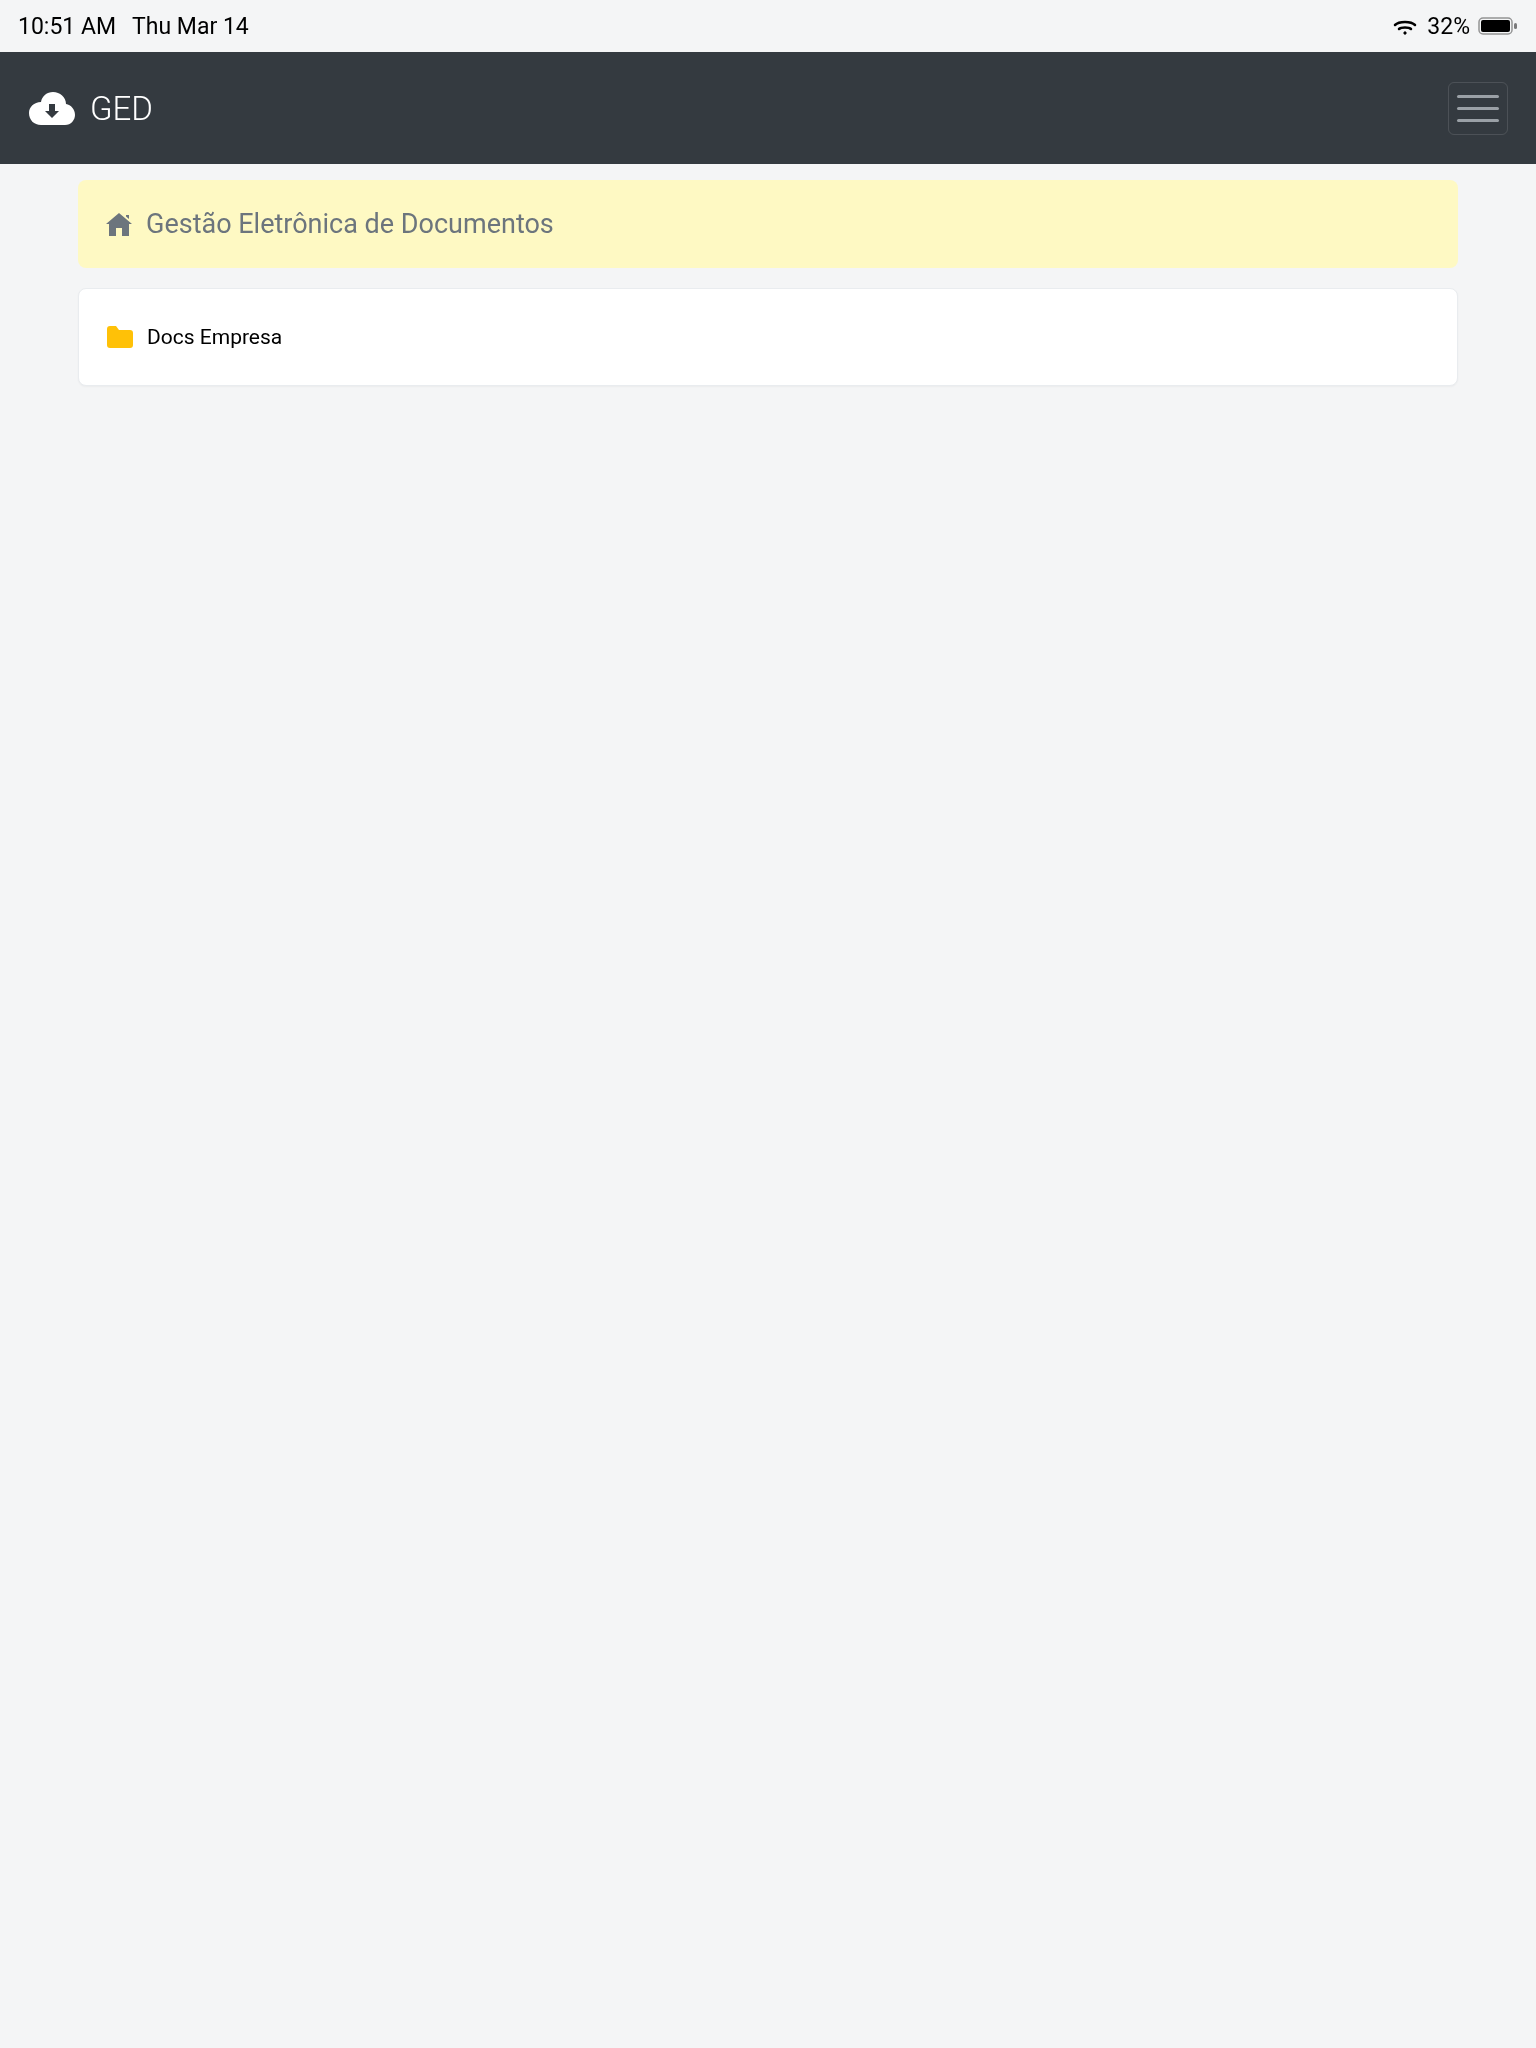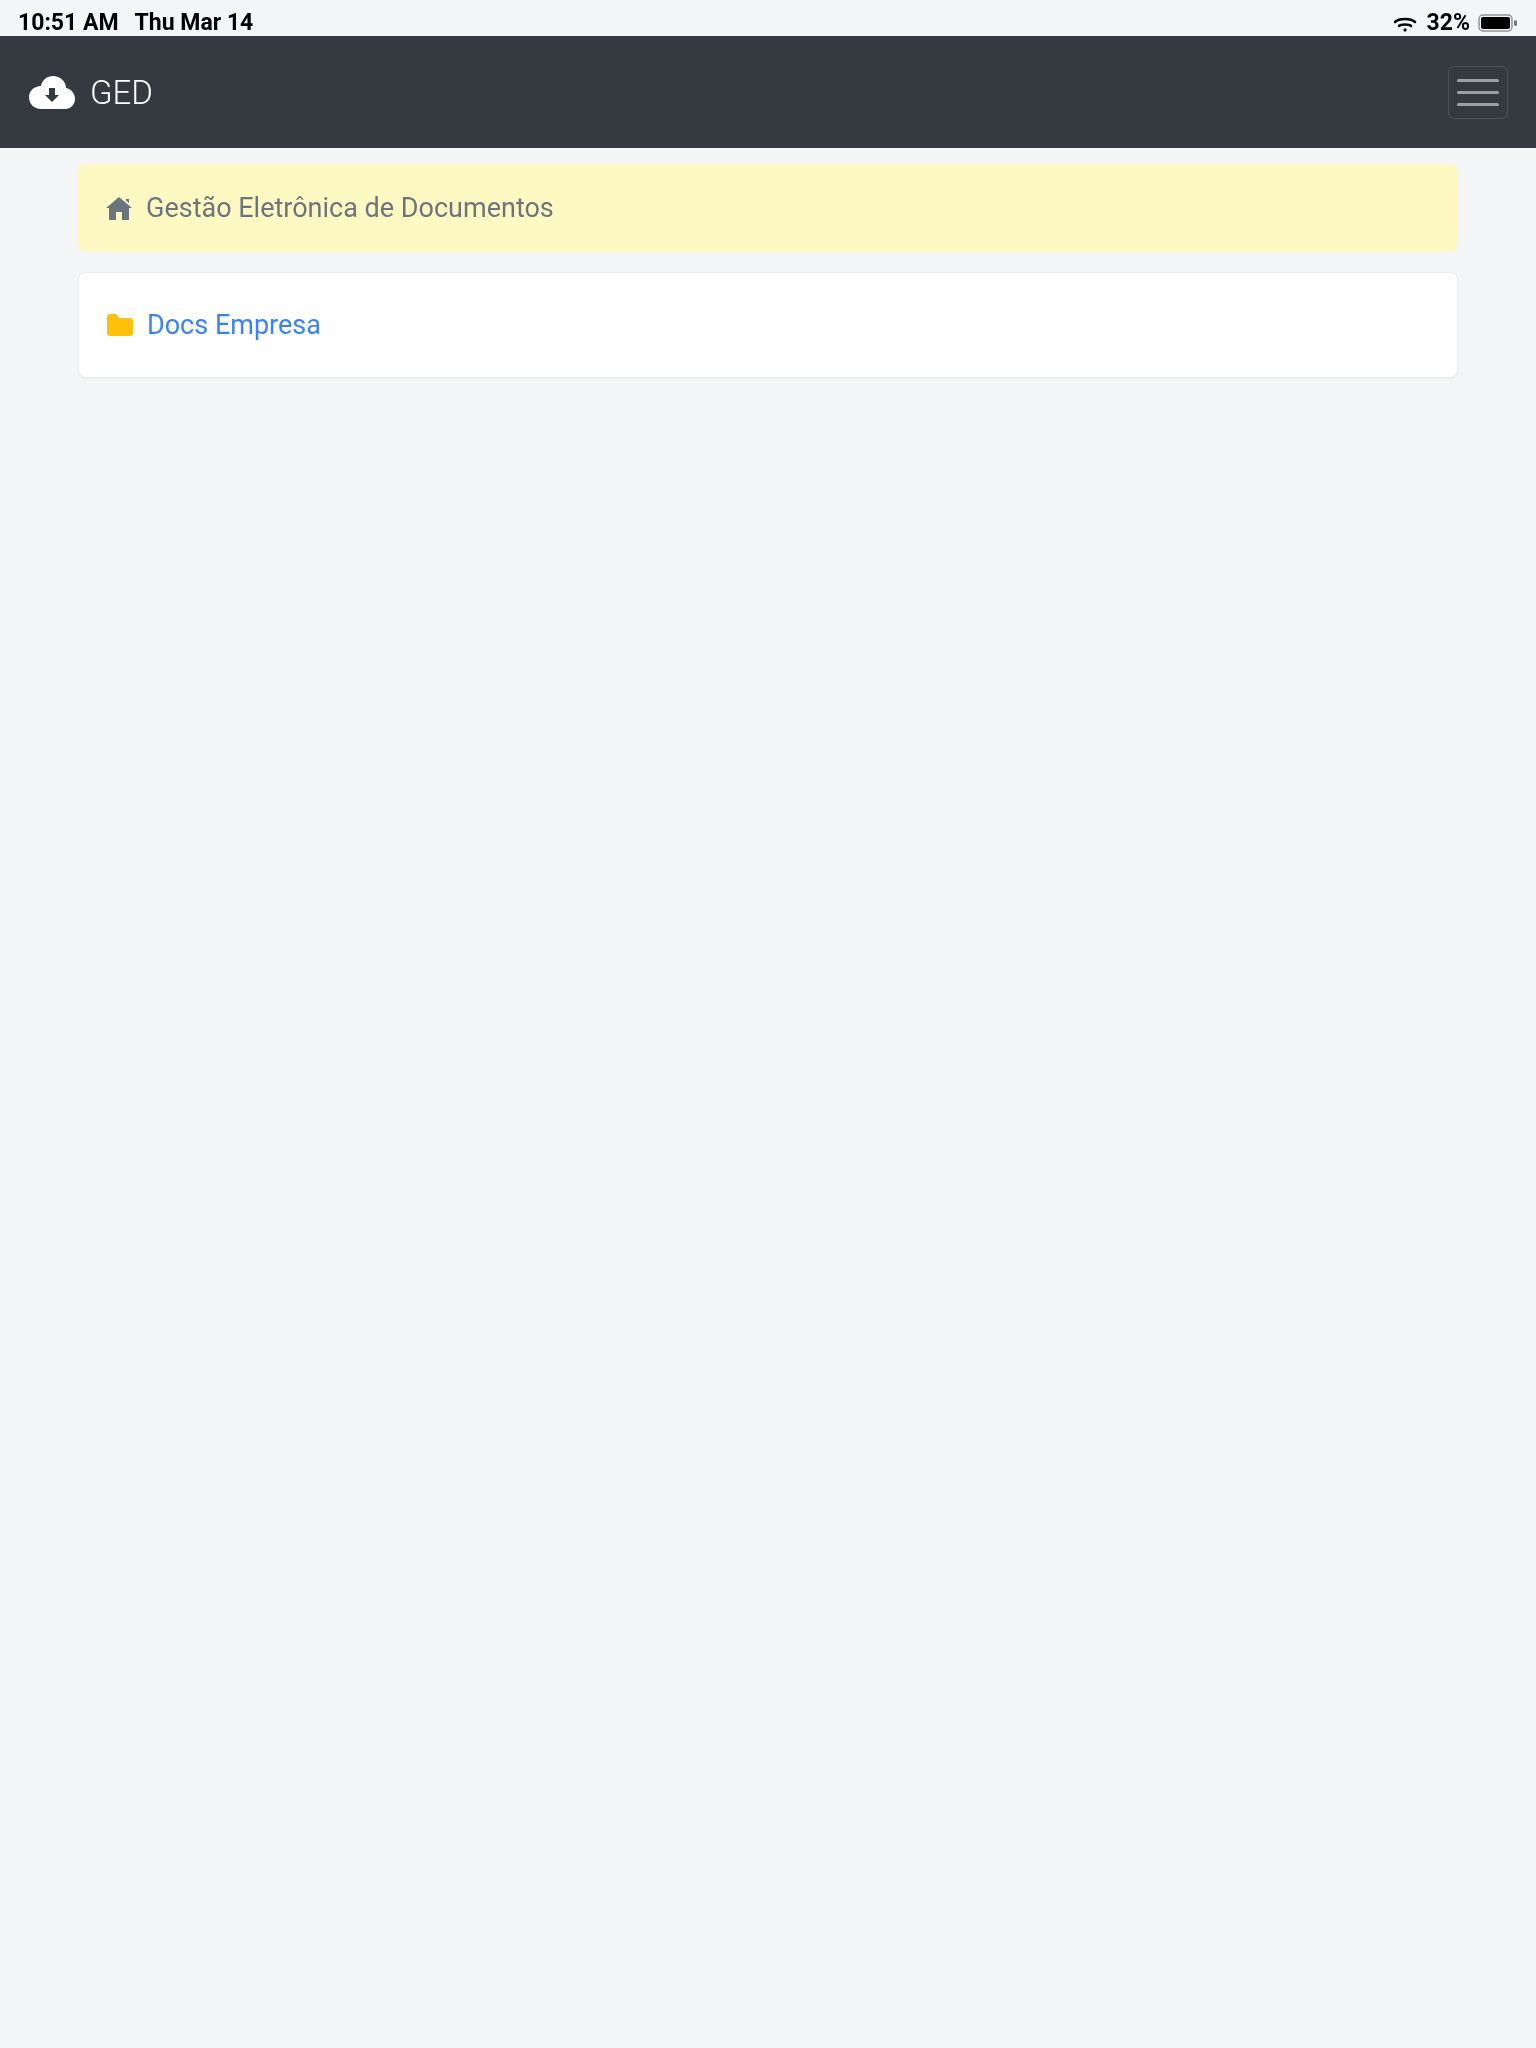"10:51 AM" .status-bar { align-items: flex-end -> center; font-weight: 700 -> 400; height: 36px -> 52px }
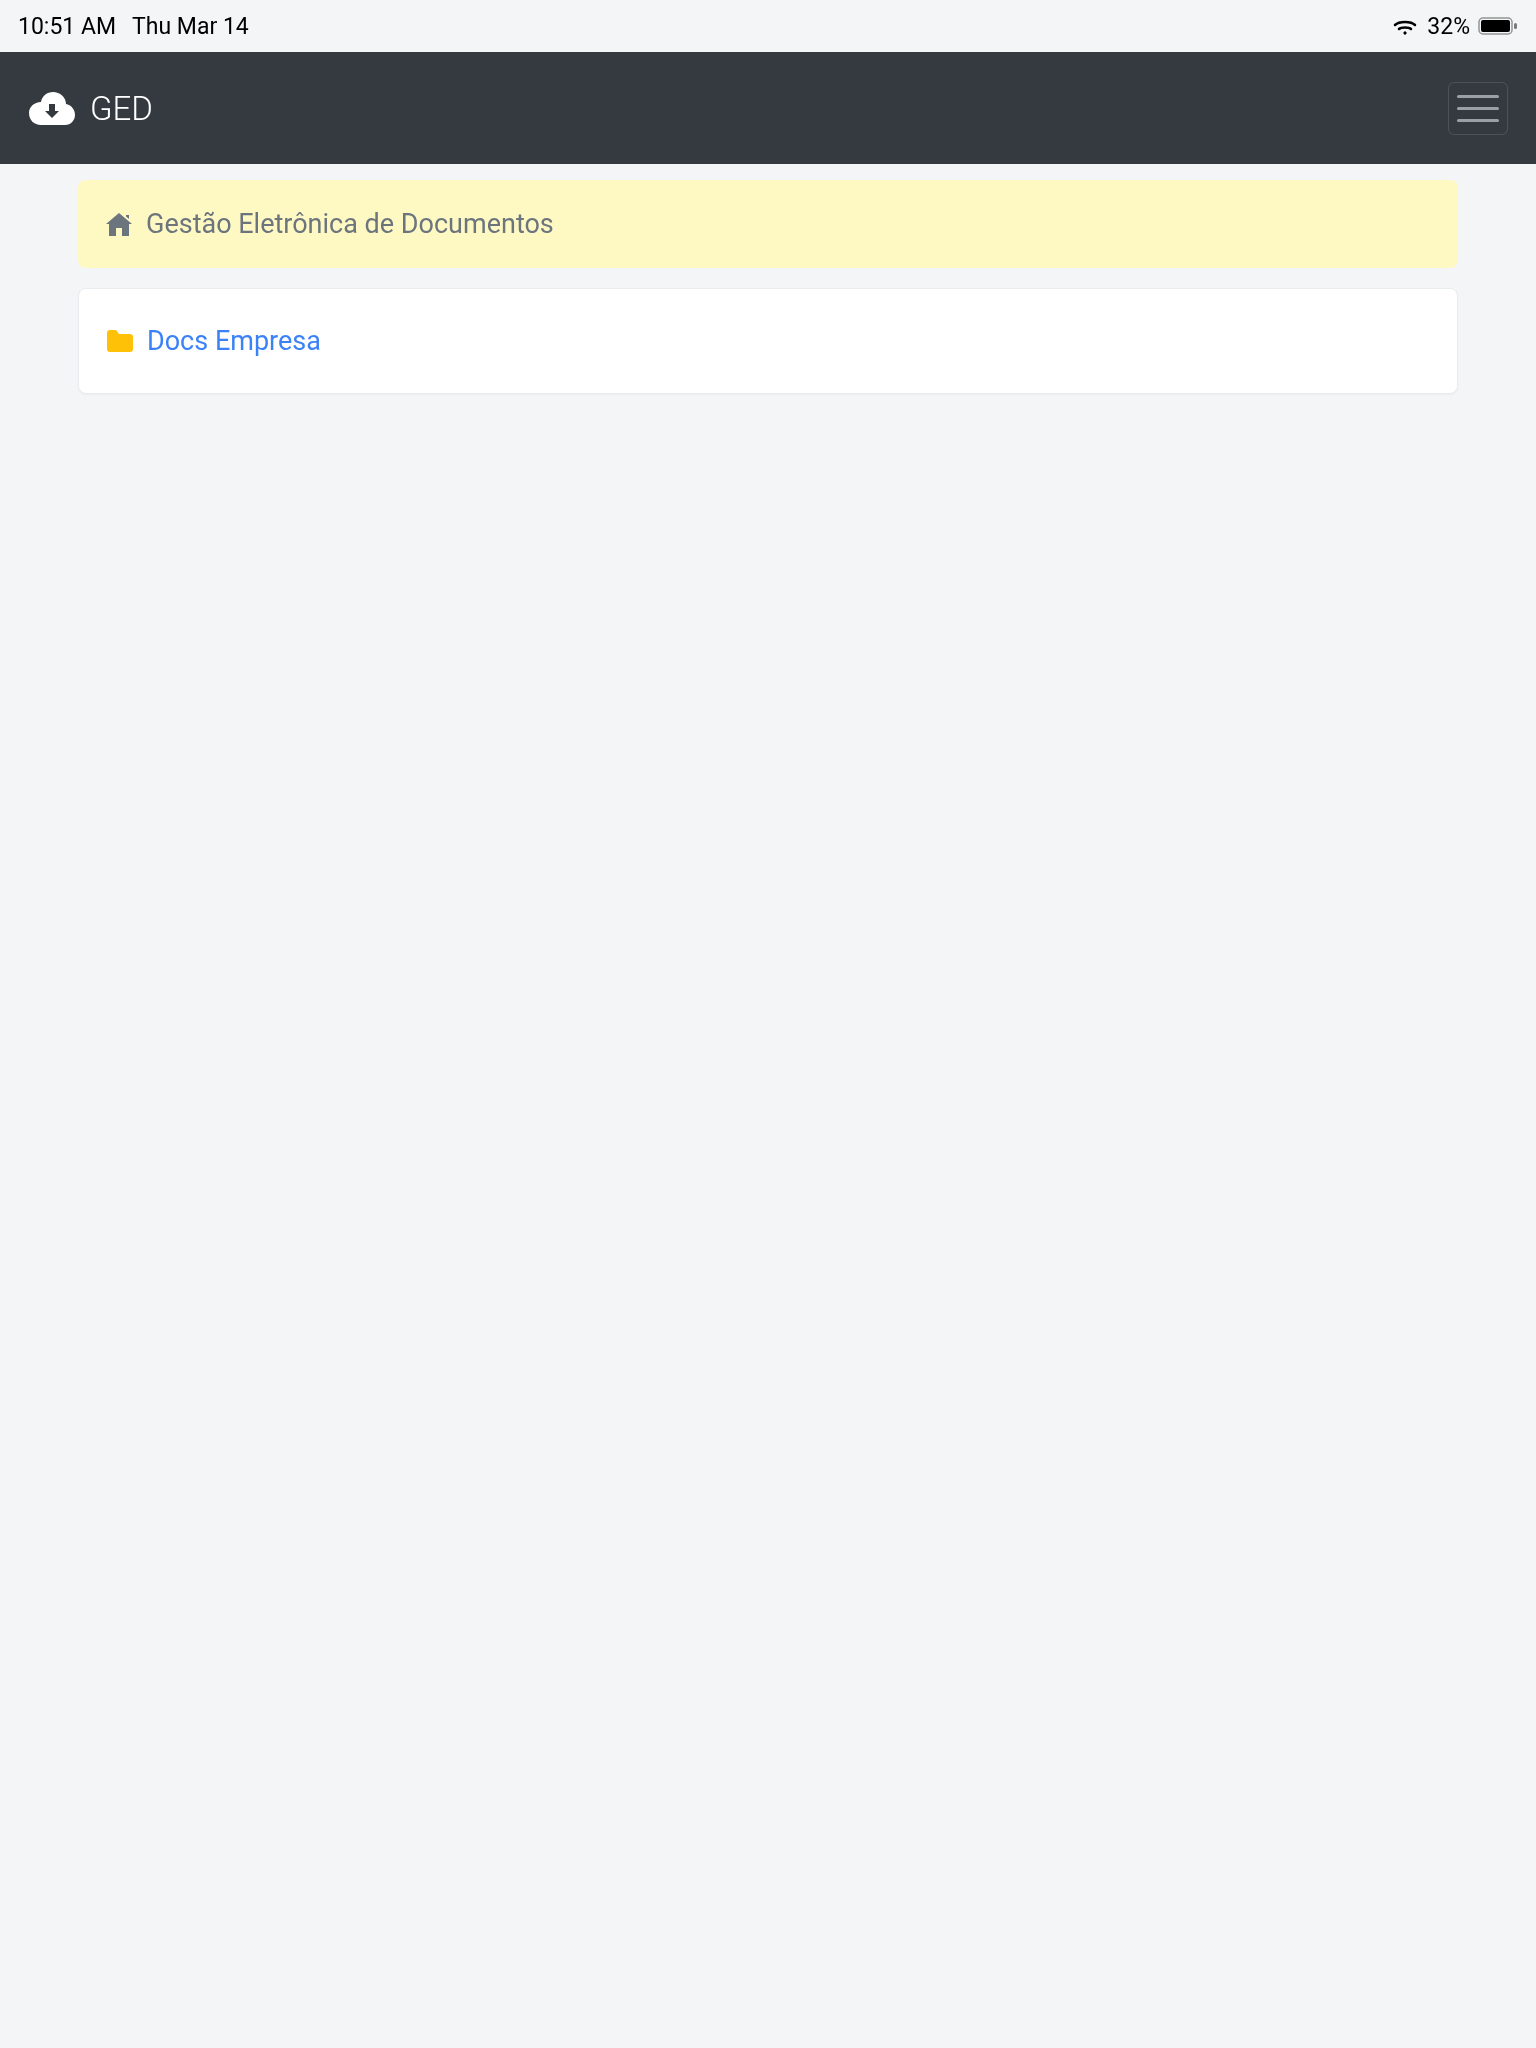"Docs Empresa" .folder-card { color: #3b82f6 -> #000000; font-size: 27px -> 21px }
